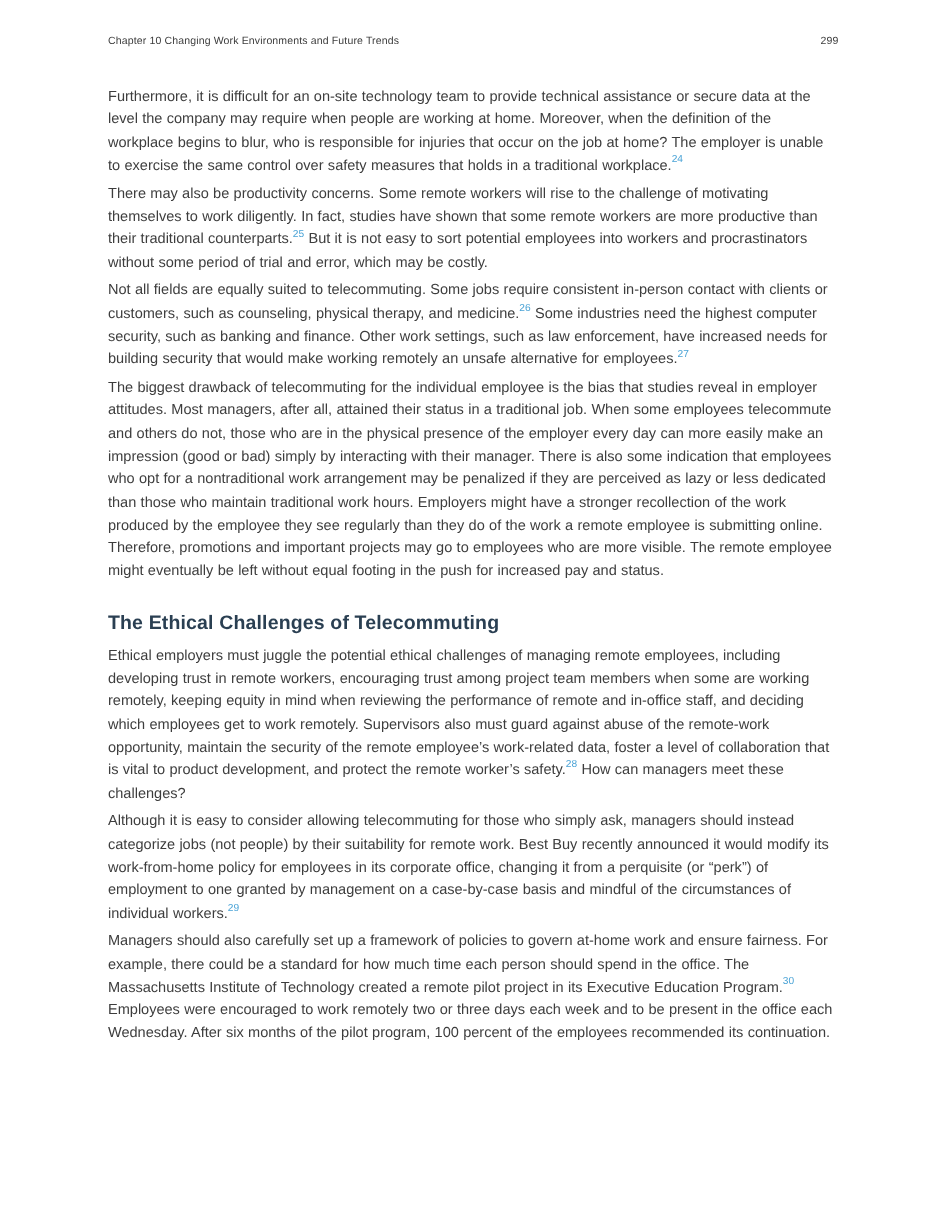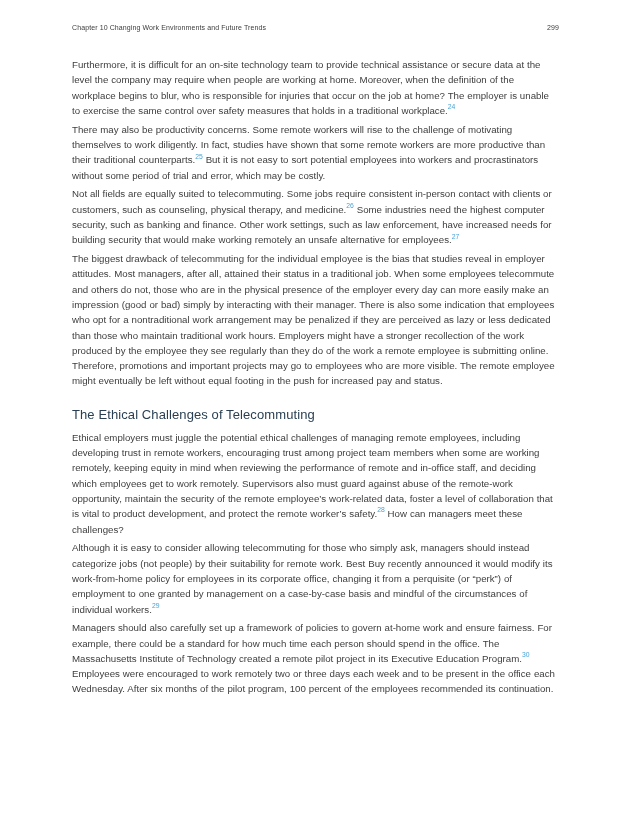"The Ethical Challenges of Telecommuting" h2.section-heading { font-weight: 400 -> 700 }
